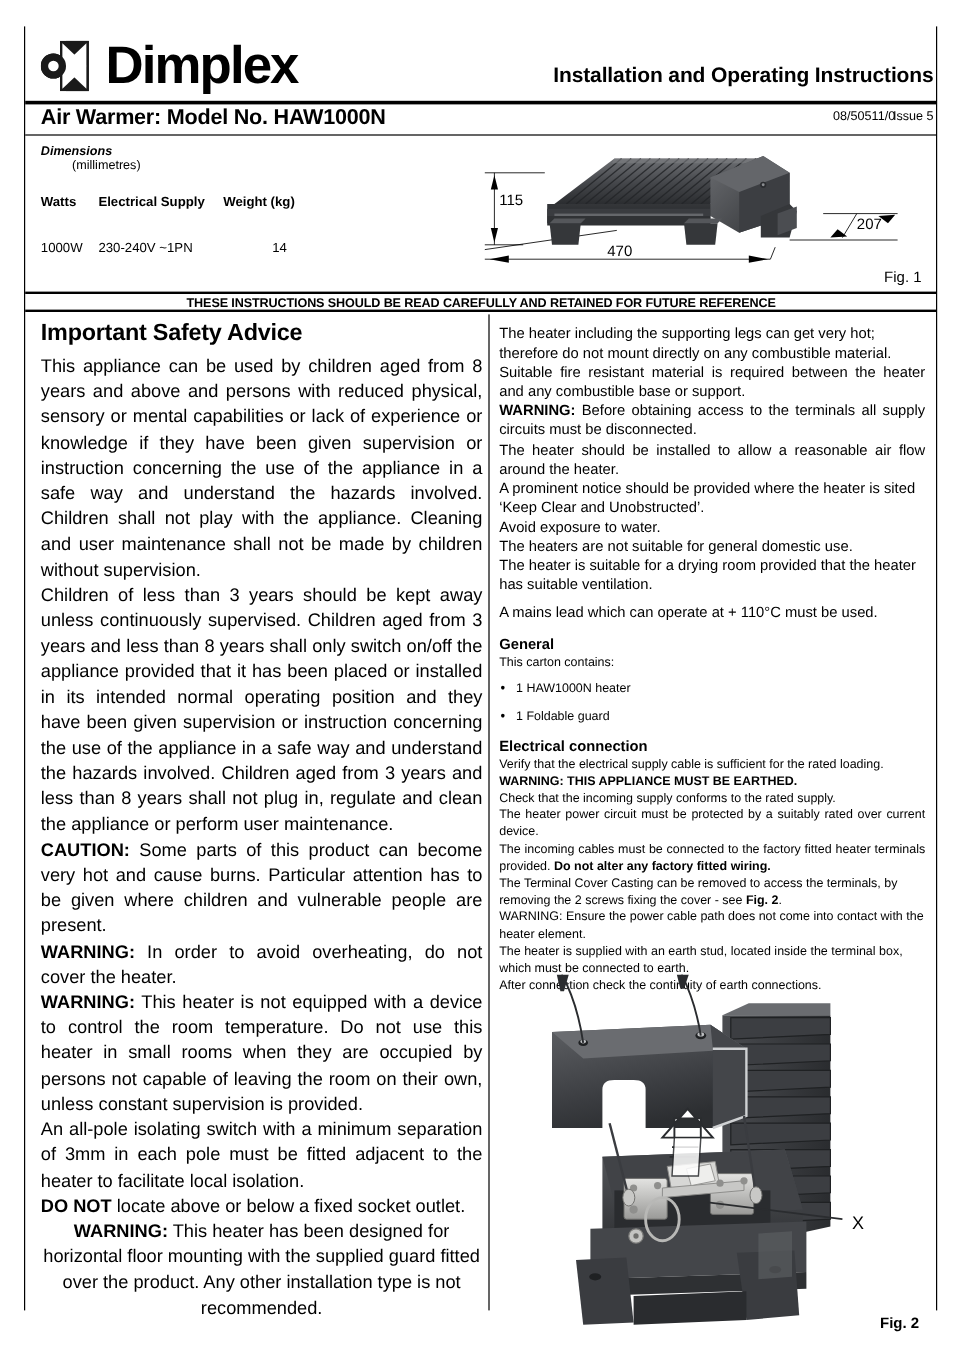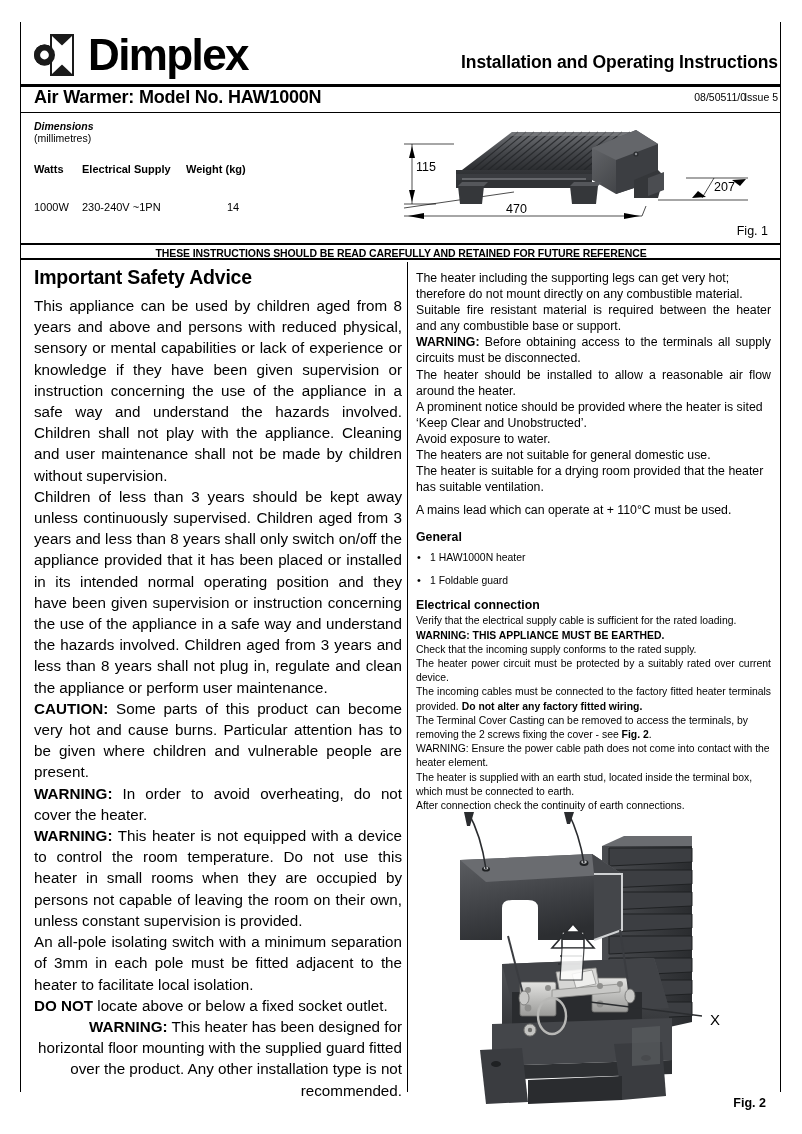"(millimetres)" .spec-units { margin-left: none -> 26px }
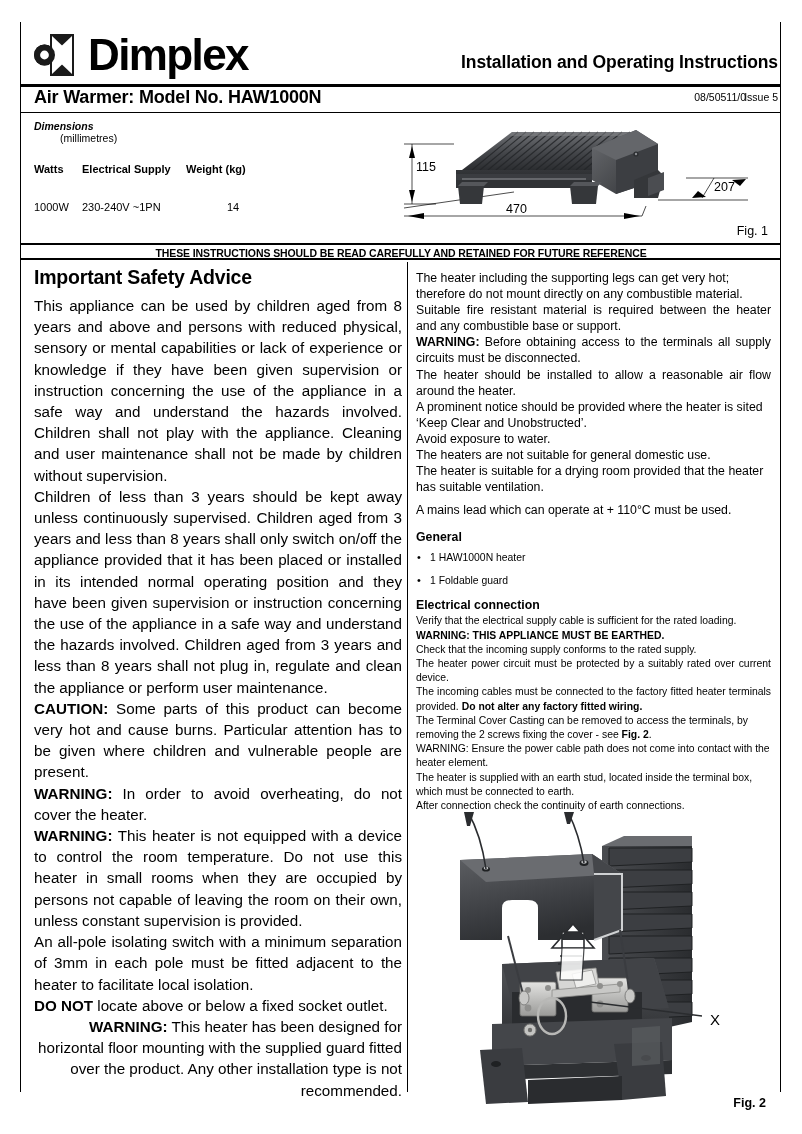"This carton contains:" p.small { html: none -> <p>This carton contains:</p> }
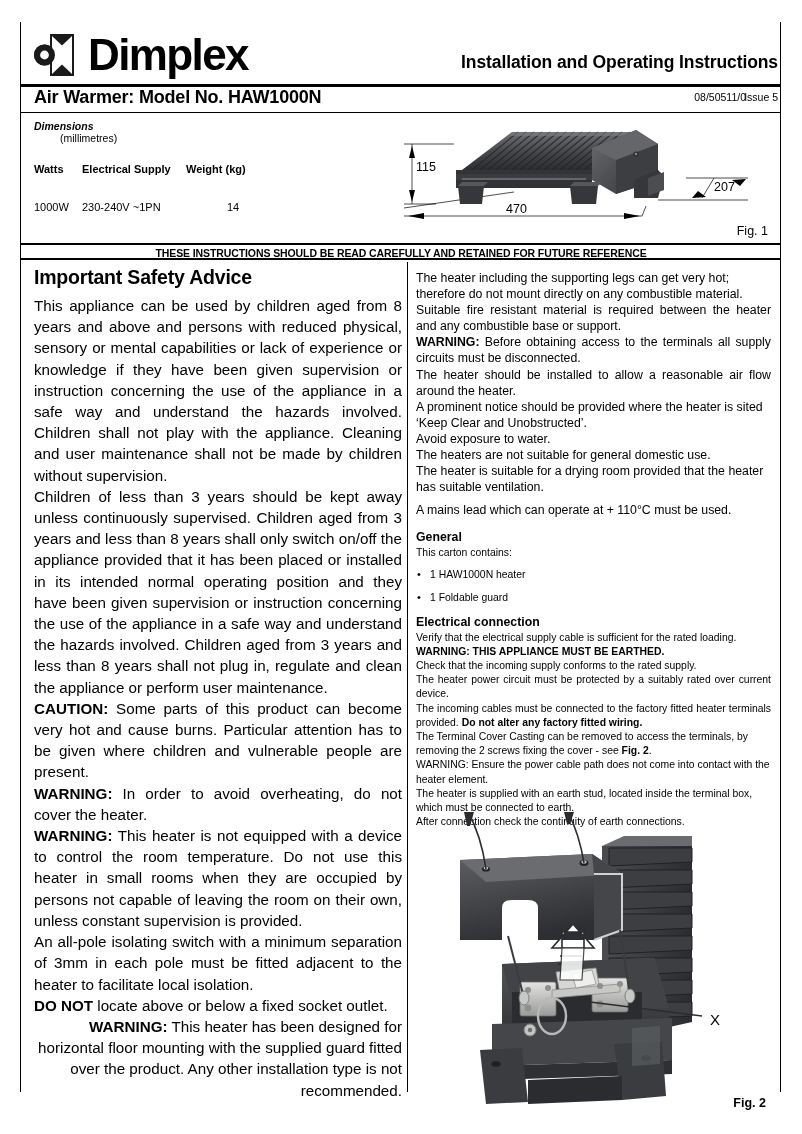"WARNING: This heater has been" .p-left.last-left { text-align: right -> center }
